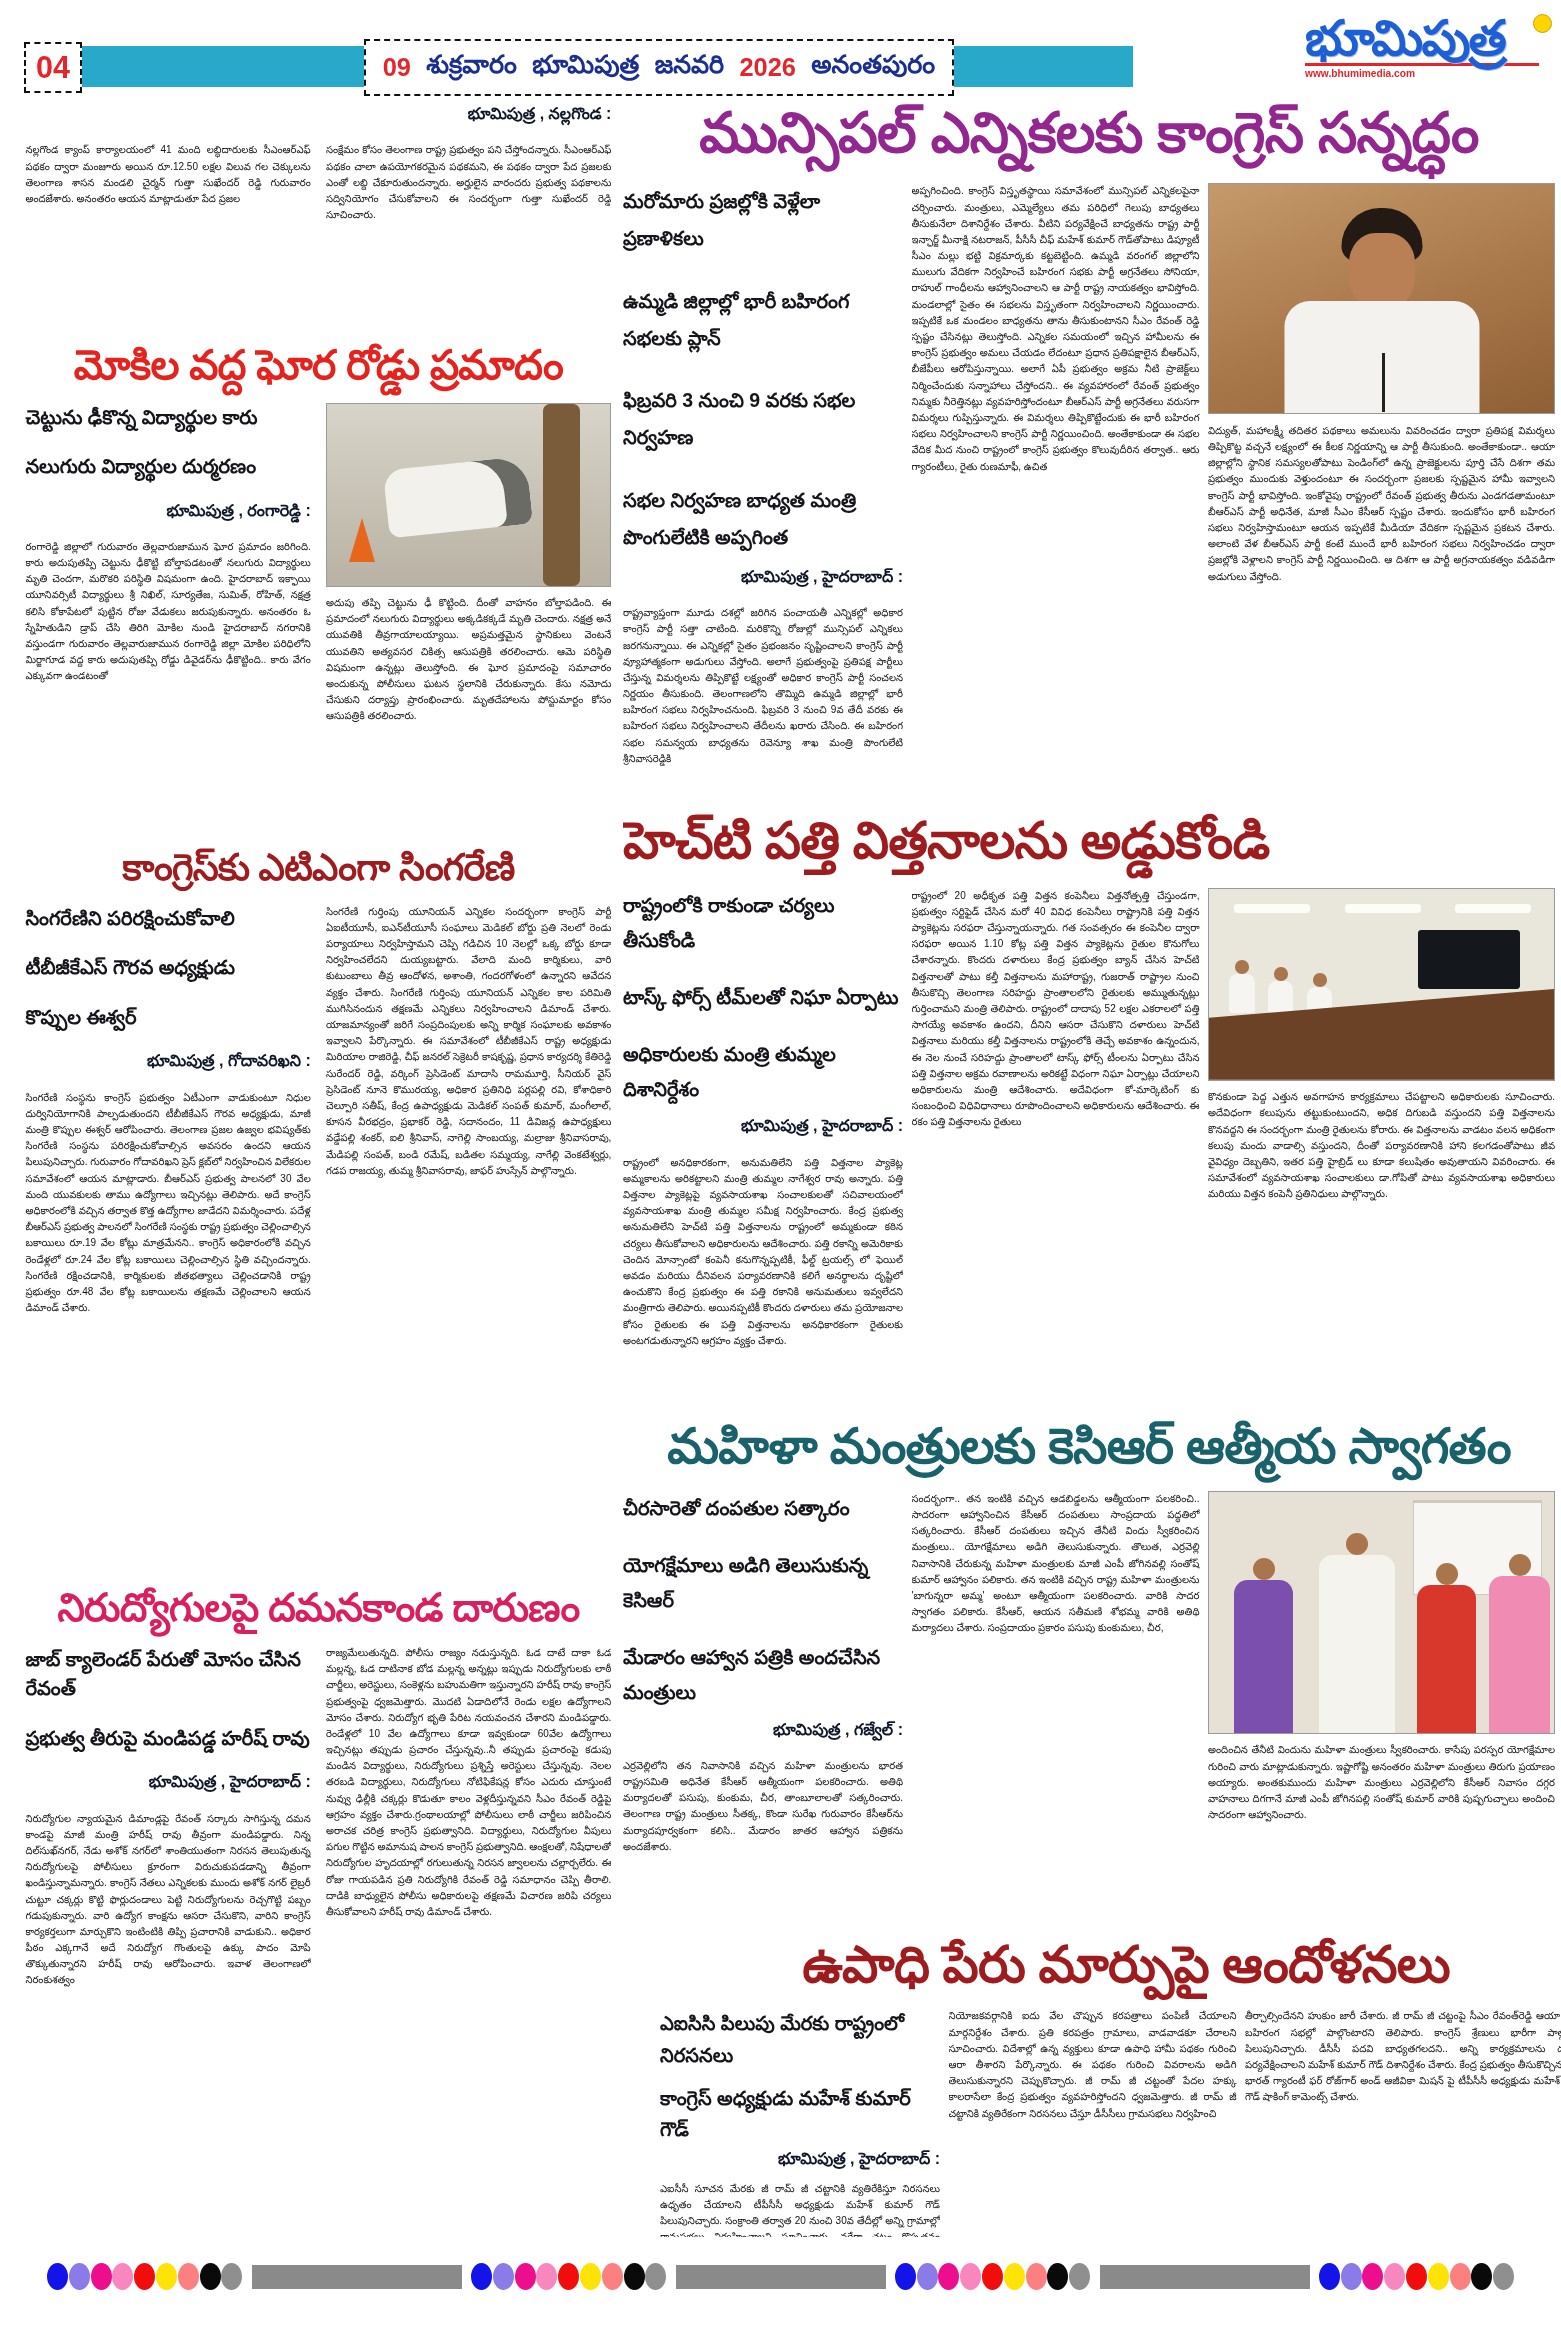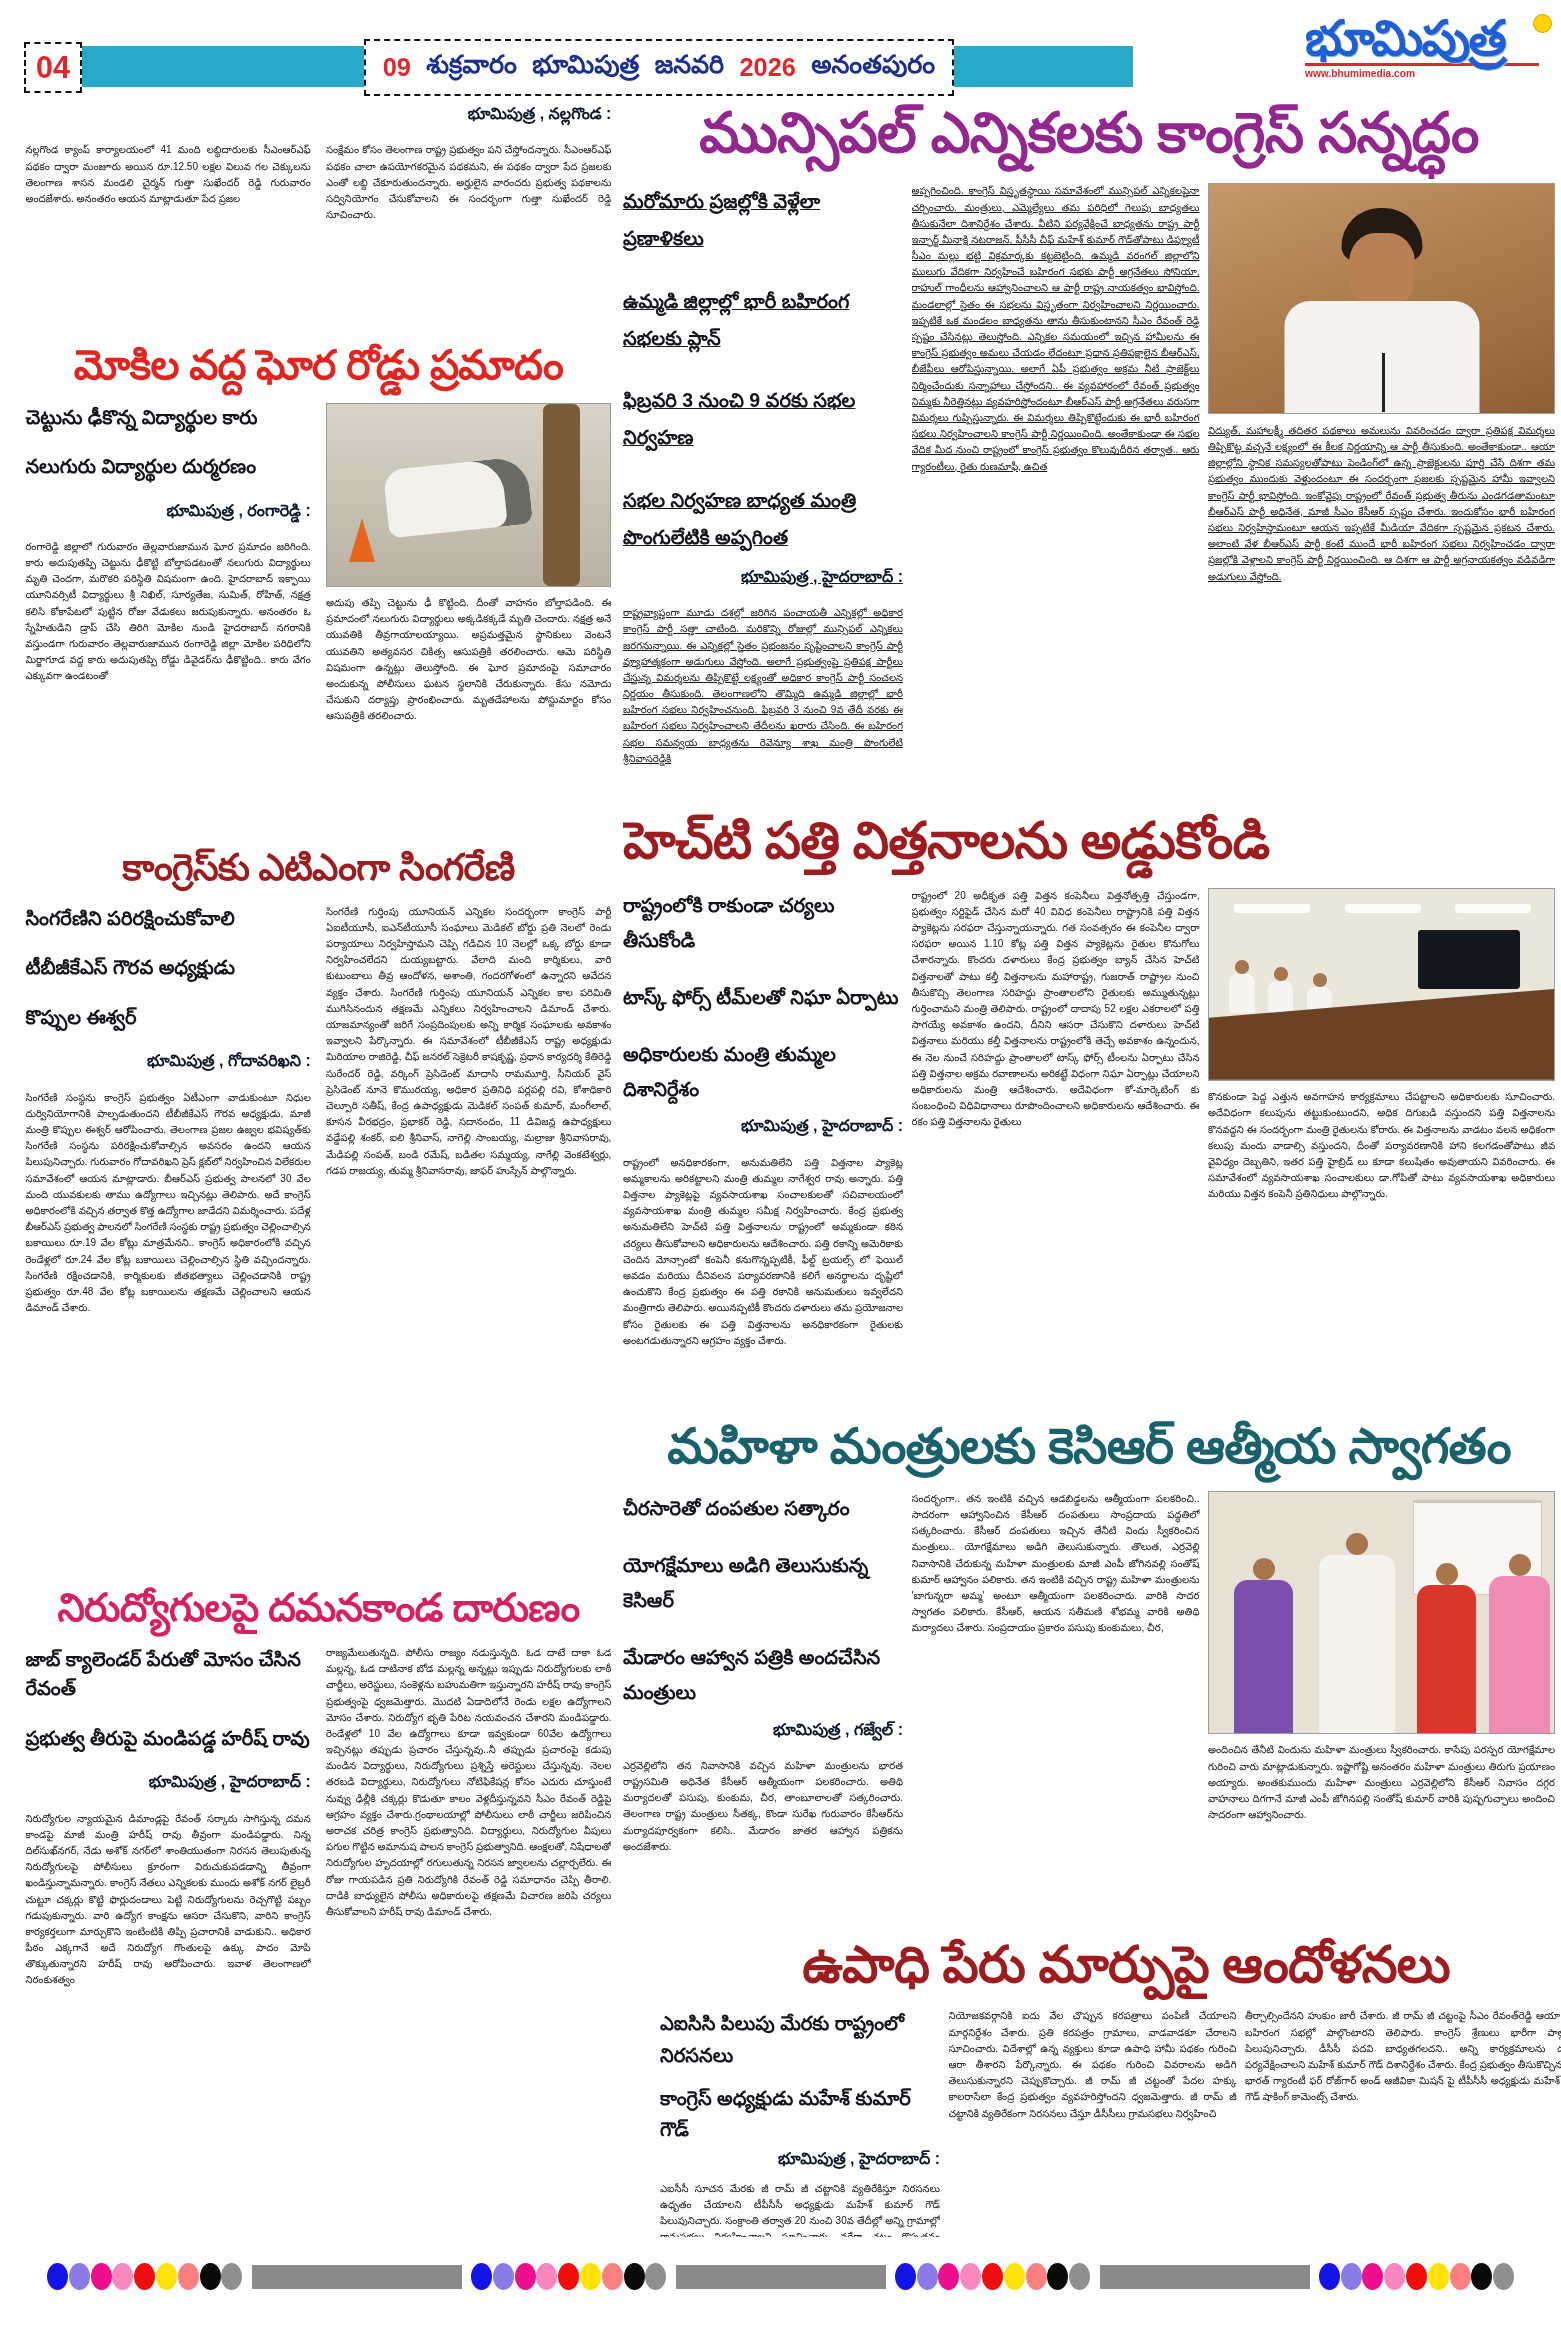"మరోమారు ప్రజల్లోకి వెళ్లేలా ప్రణాళికలు" div.cols3 { text-decoration: underline -> none }
